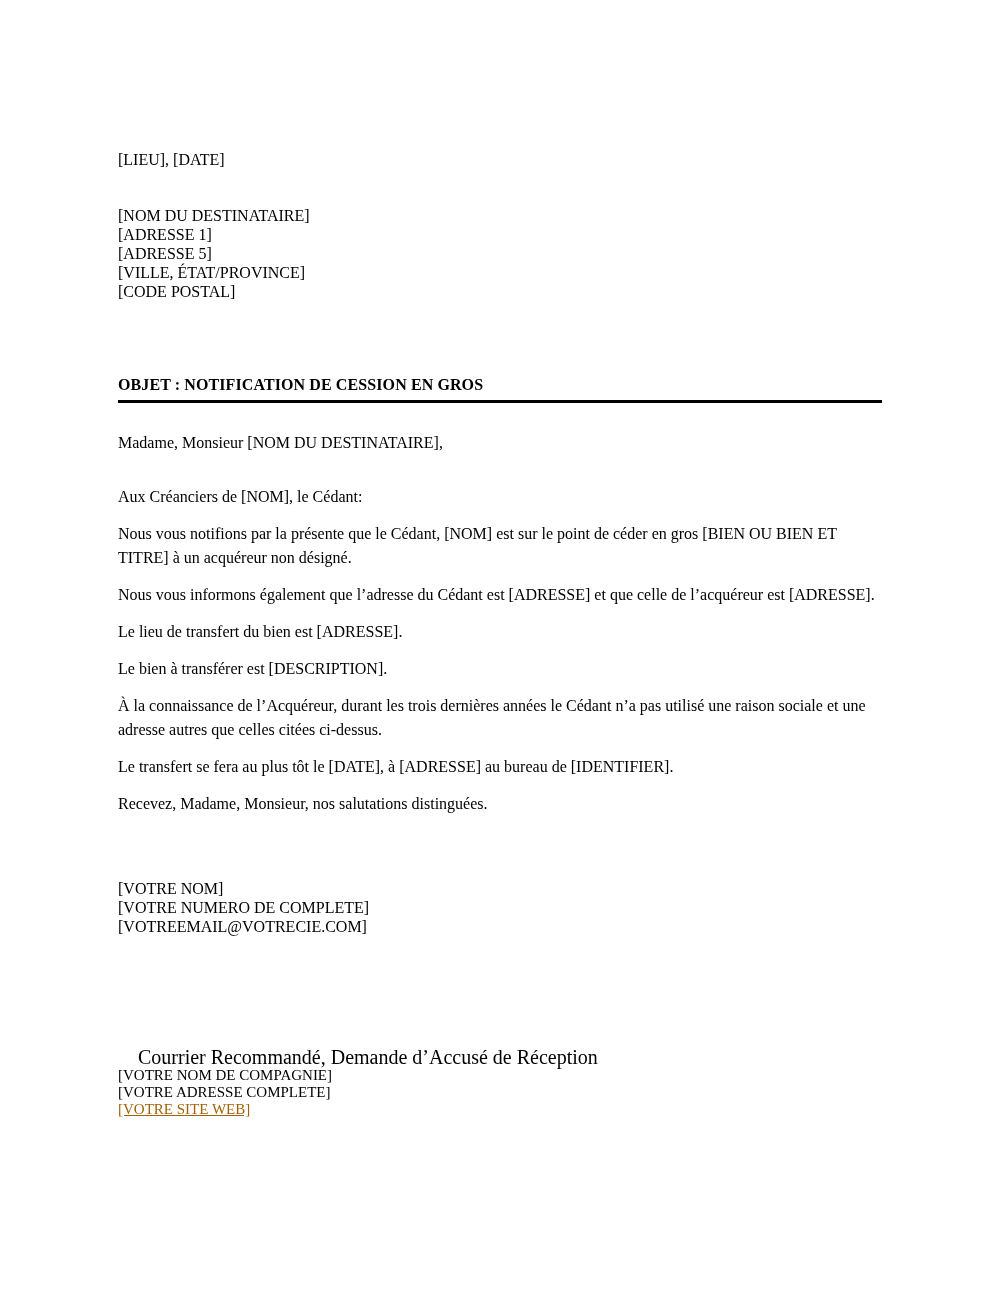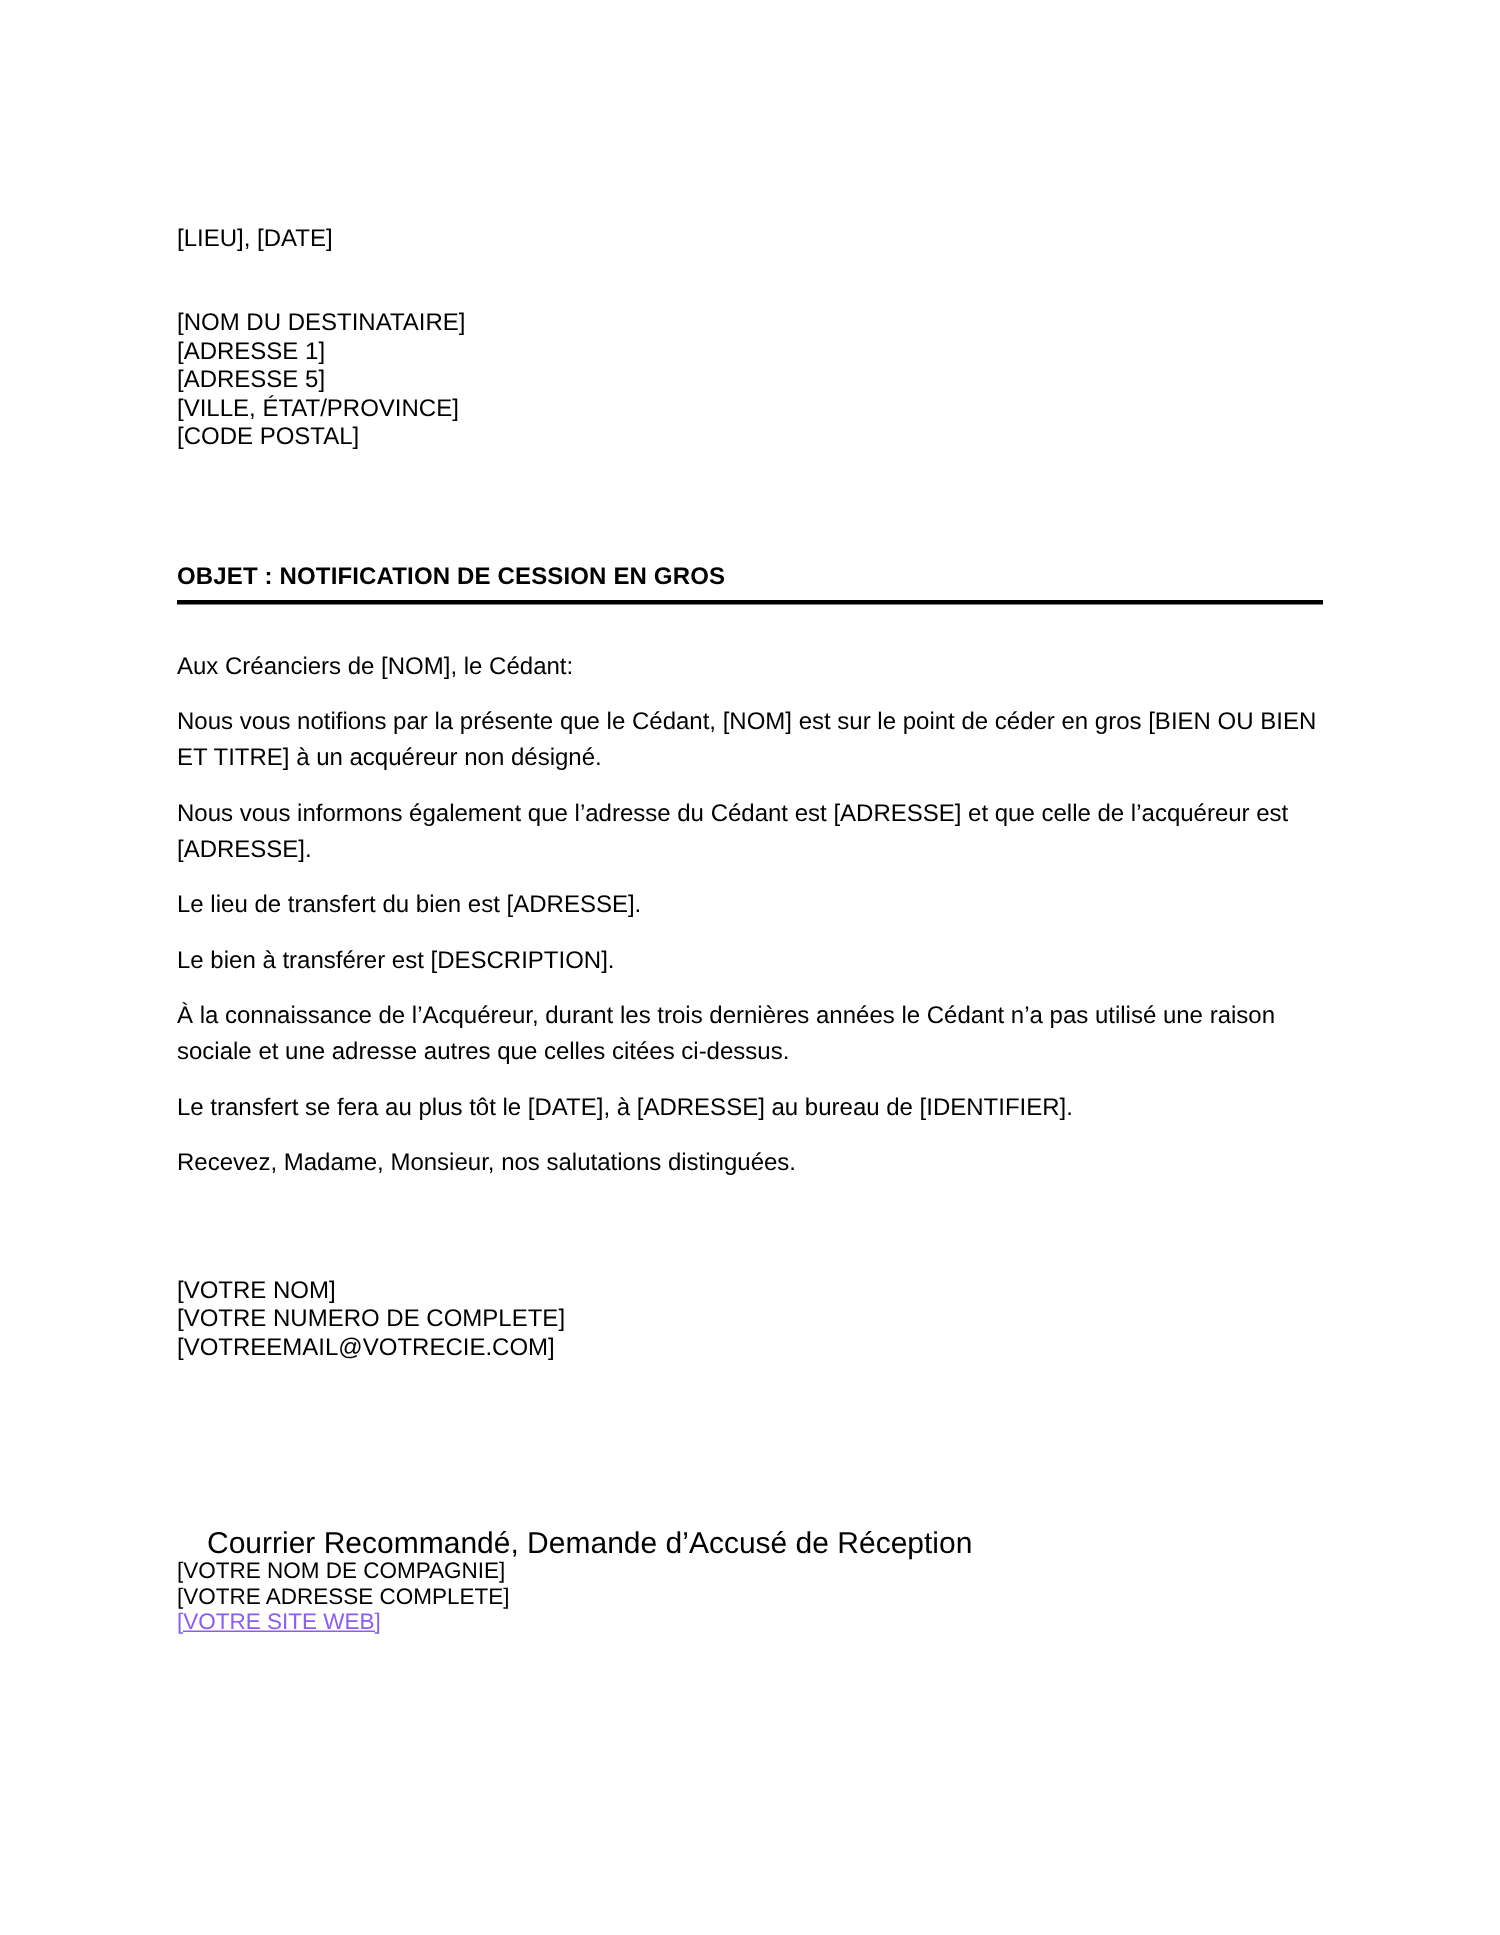"[LIEU], [DATE]" * { font-family: none -> Liberation Serif, serif }
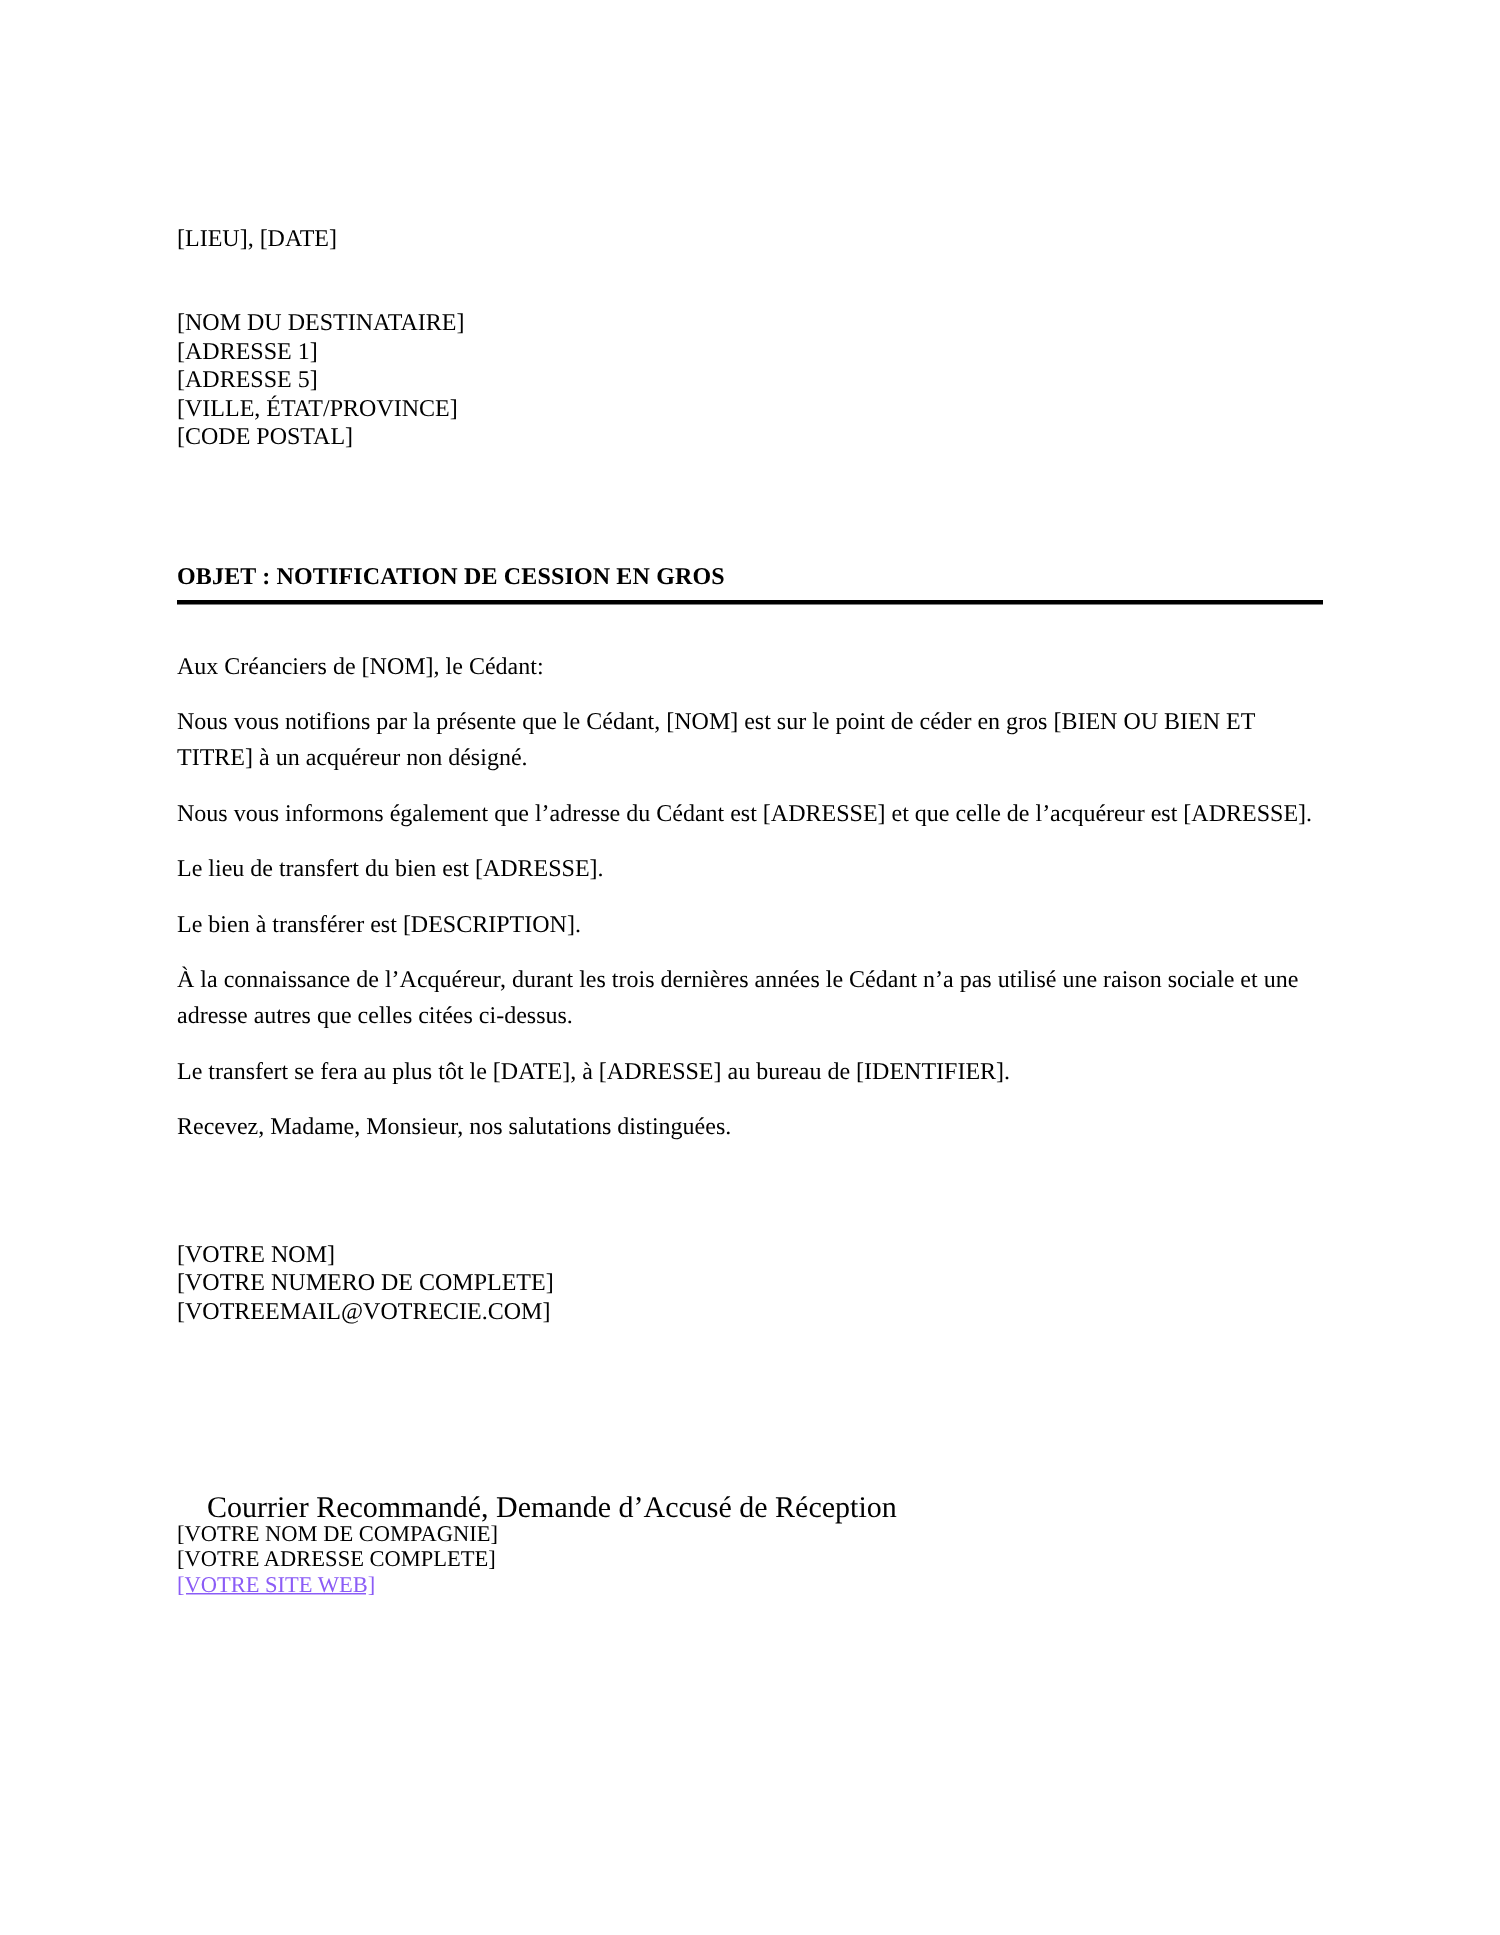"Madame, Monsieur [NOM DU DESTINATAIRE]," div.salutation { html: none -> <div>Madame, Monsieur [NOM DU DESTINATAIRE],</div> }
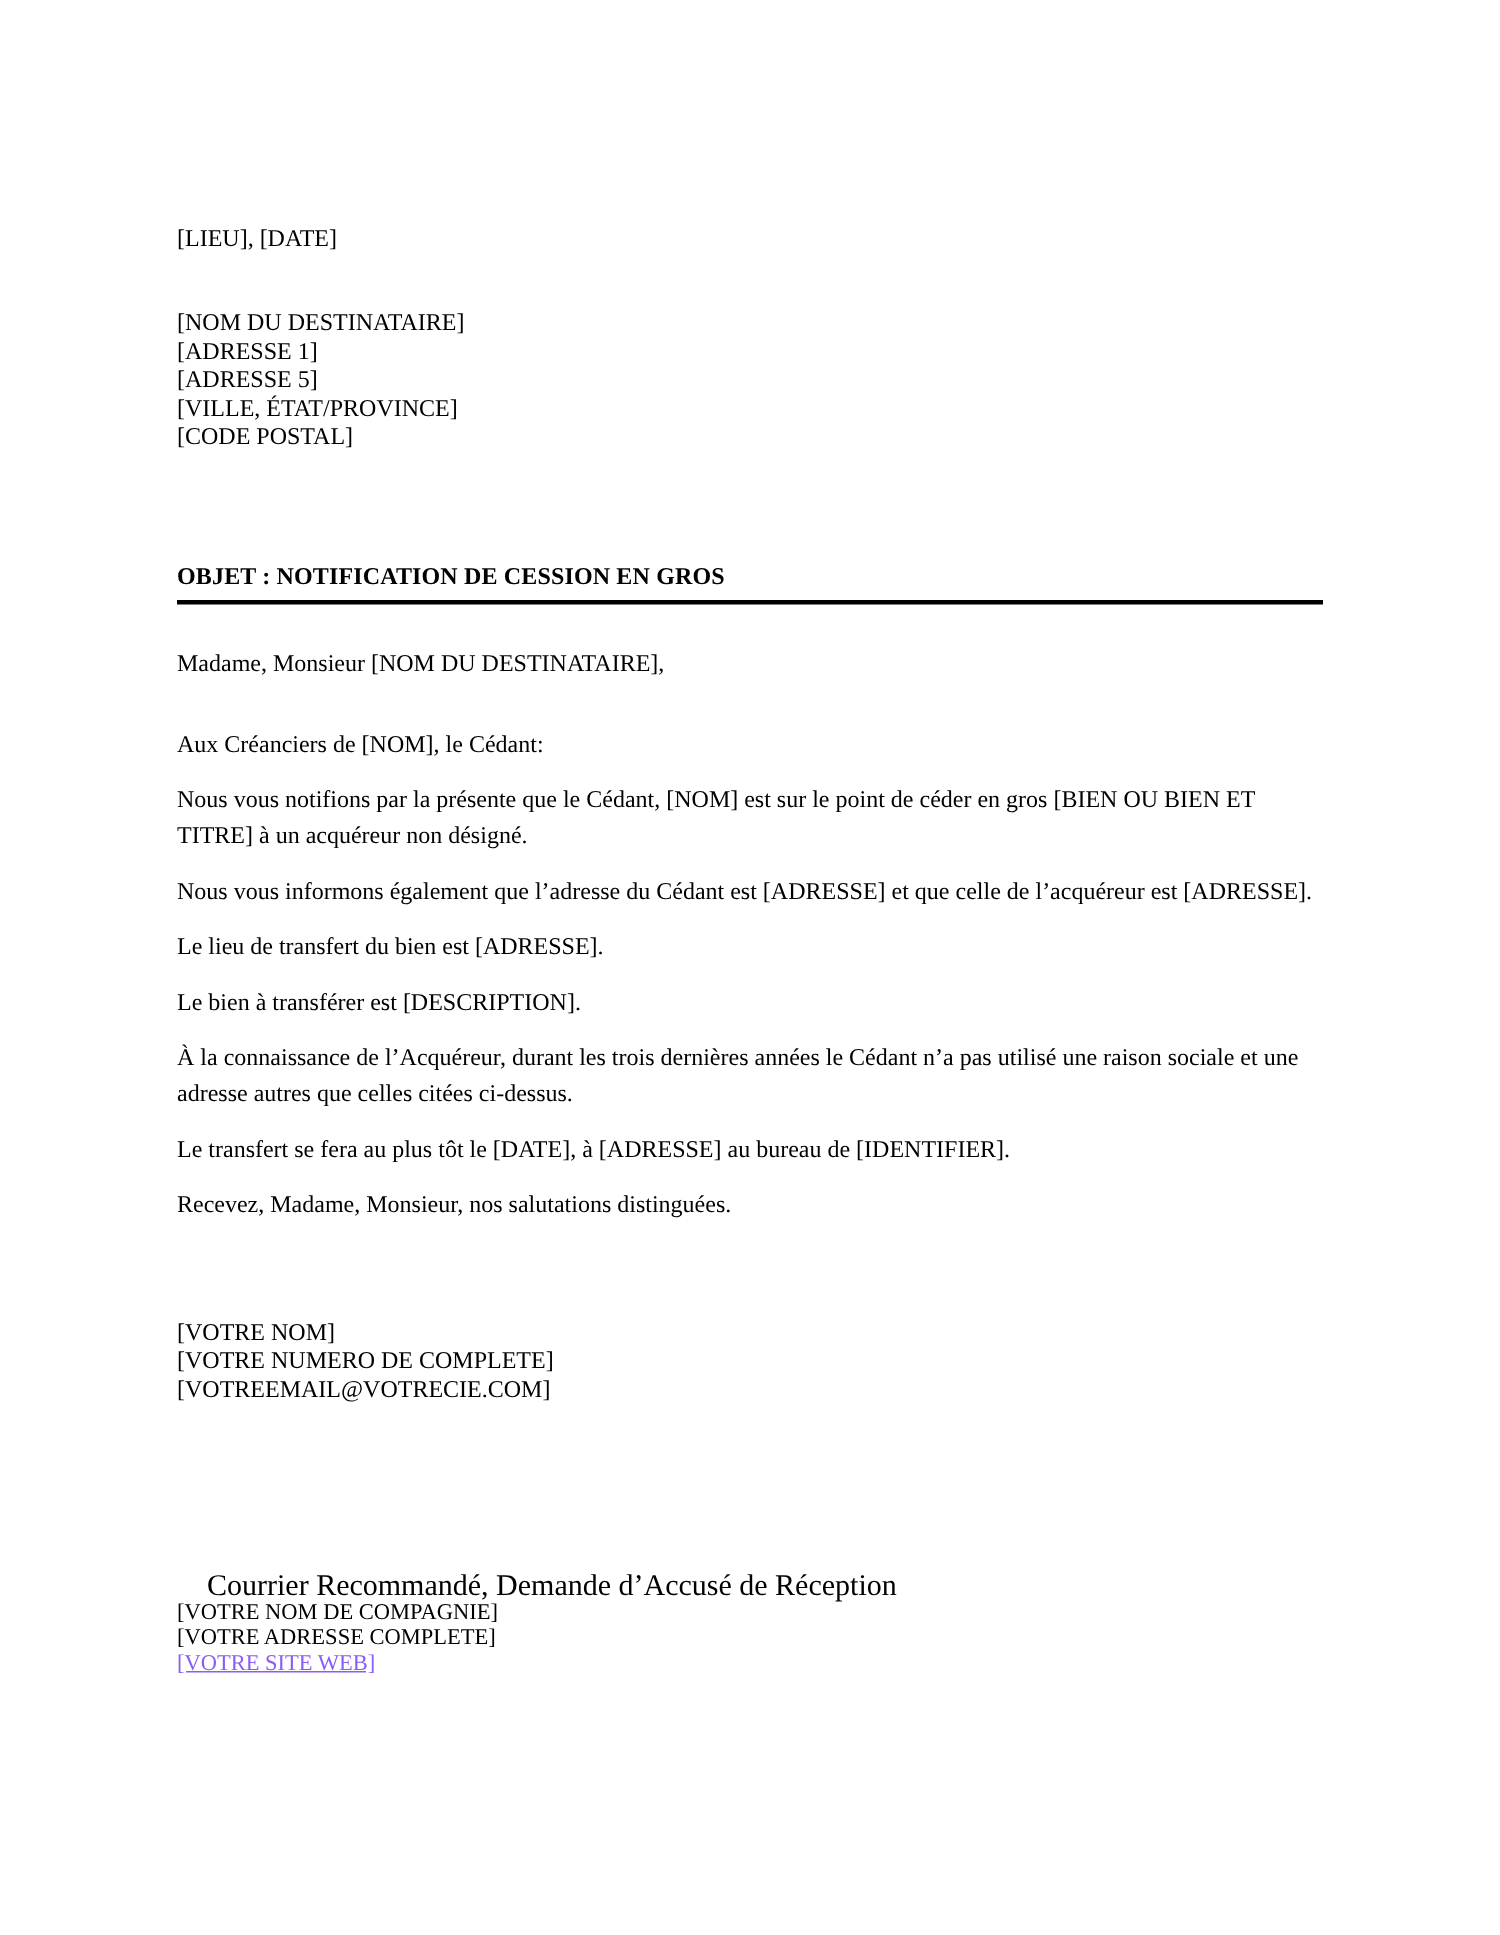"[VOTRE SITE WEB]" .footer a.site-link { color: #8b5cf6 -> #a16207 }
